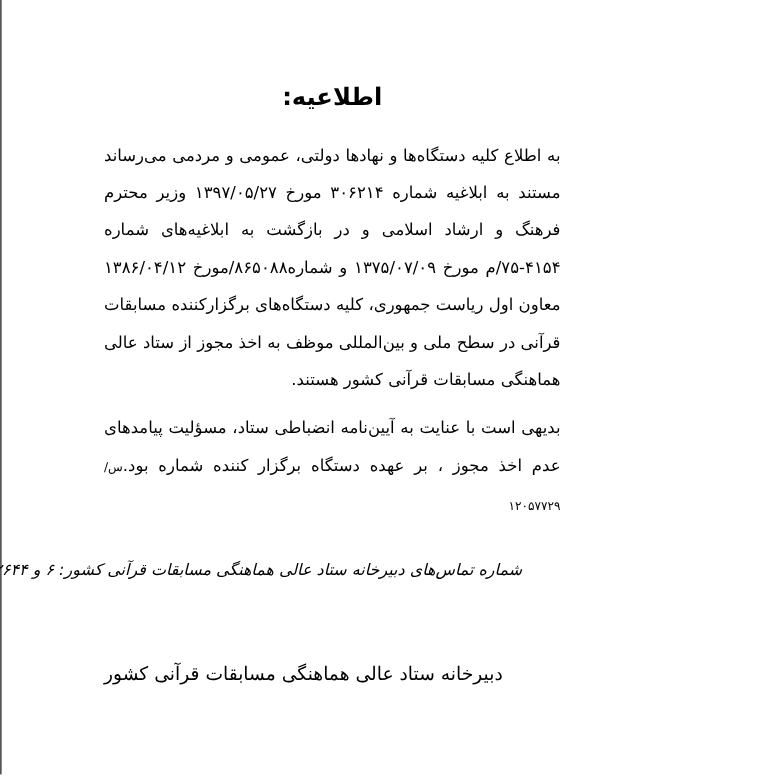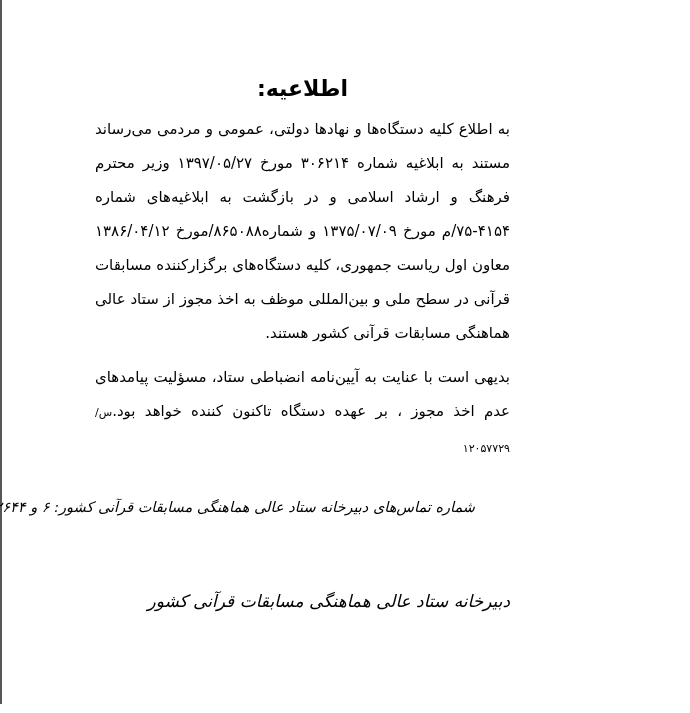"به اطلاع کلیه دستگاه‌ها و" .para { margin: 8px 95px 0 95px -> 20px 95px 0 95px }
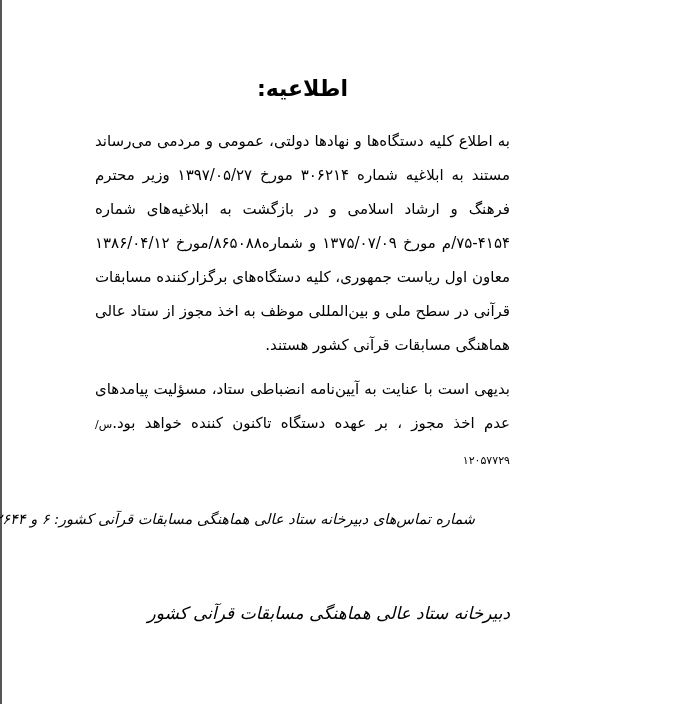"بدیهی است با عنایت به" span { text: تاکنون کننده خواهد -> برگزار کننده شماره }
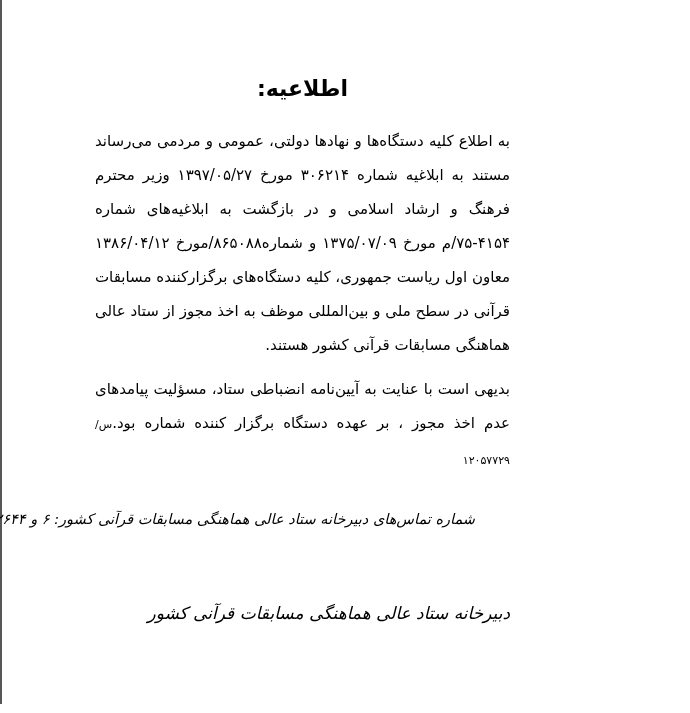"دبیرخانه ستاد عالی هماهنگی مسابقات" .signature { font-style: italic -> none; text-align: right -> left }
